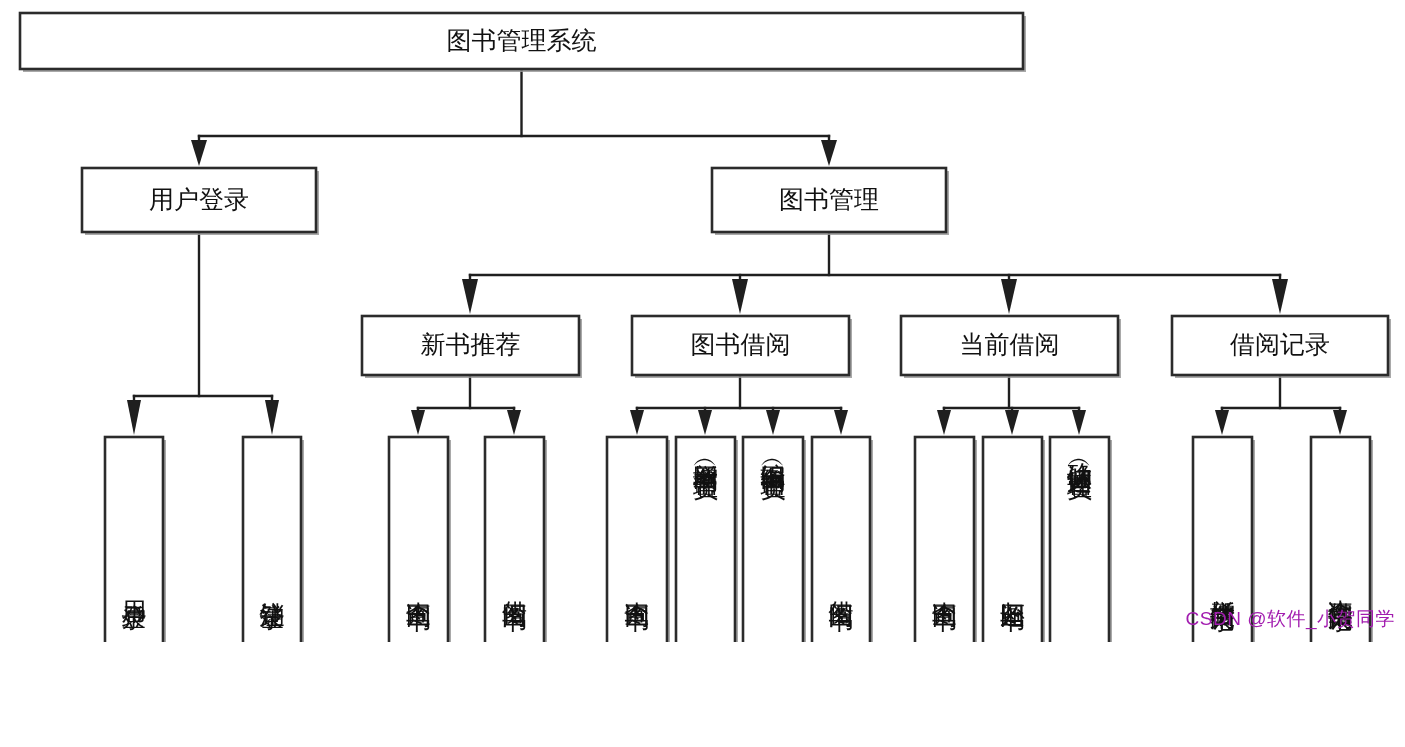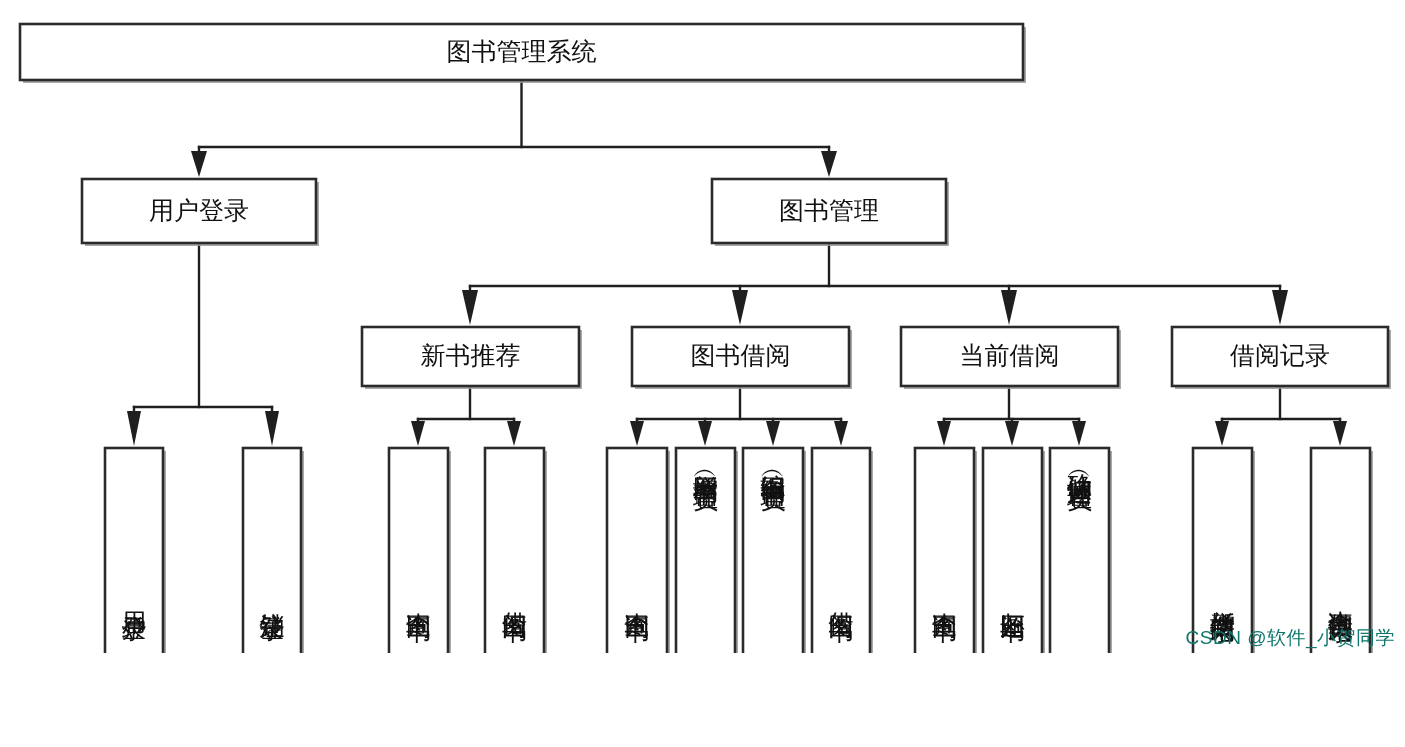"图书管理系统" #diagram-root { margin-top: 11px -> none }
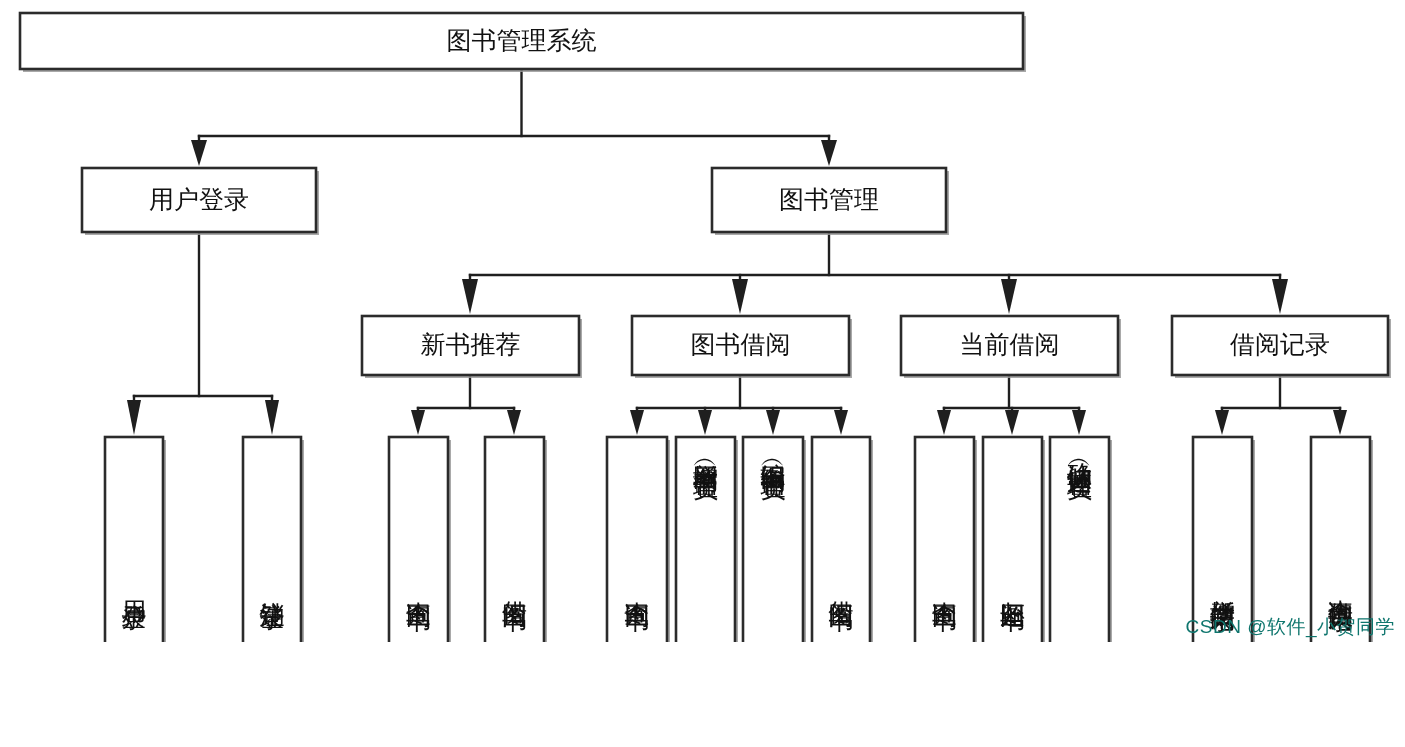"CSDN @软件_小贺同学" .watermark { bottom: 2px -> 10px; color: #0f766e -> #a21caf }
